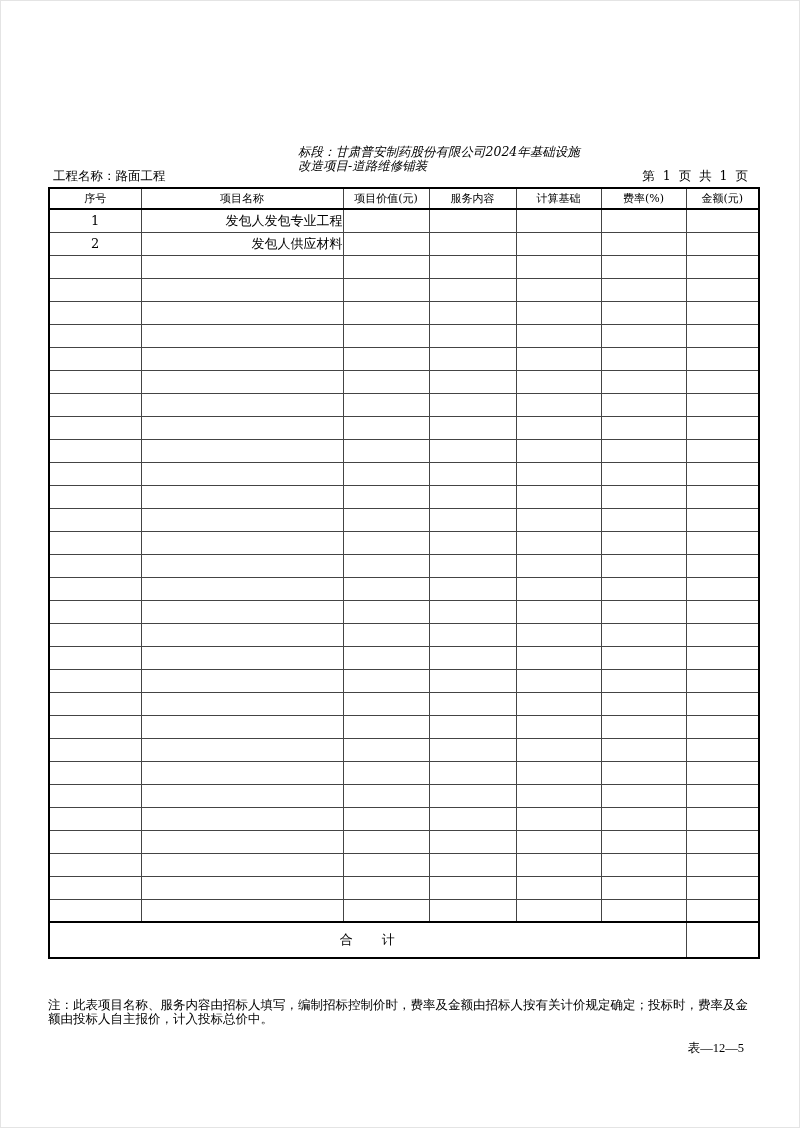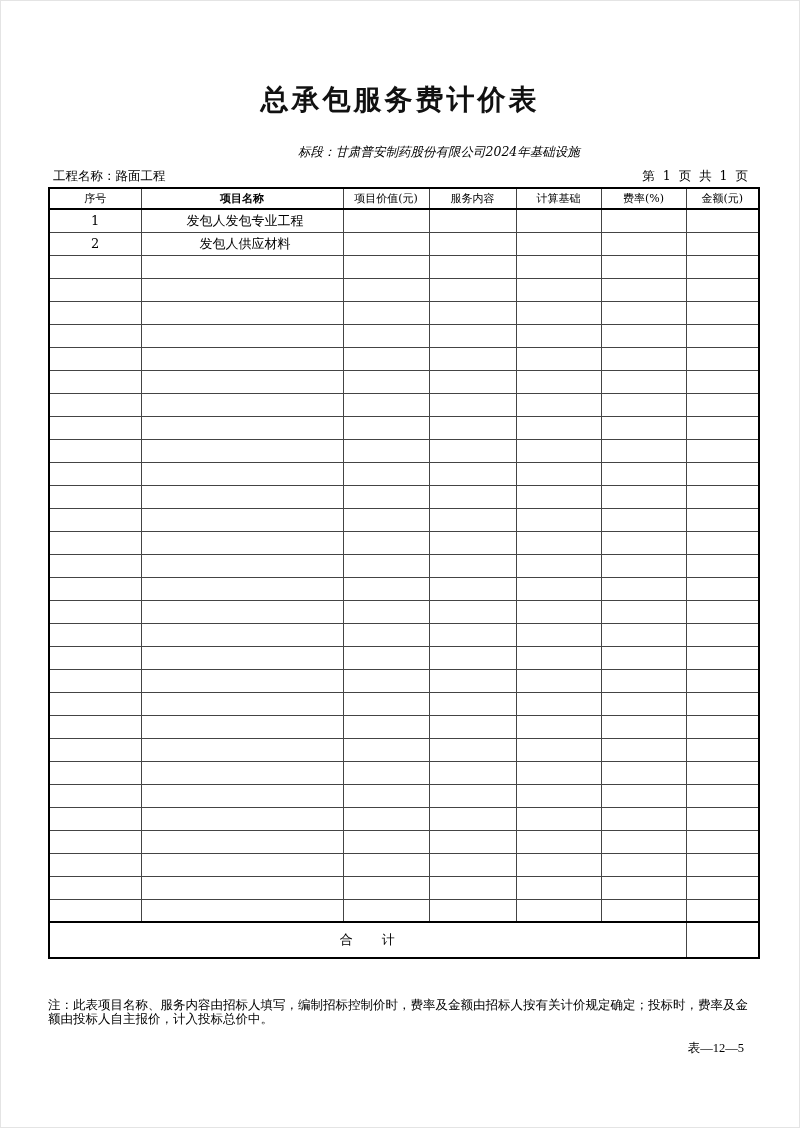"总承包服务费计价表" div.doc-title { html: <div>总承包服务费计价表</div> -> none }
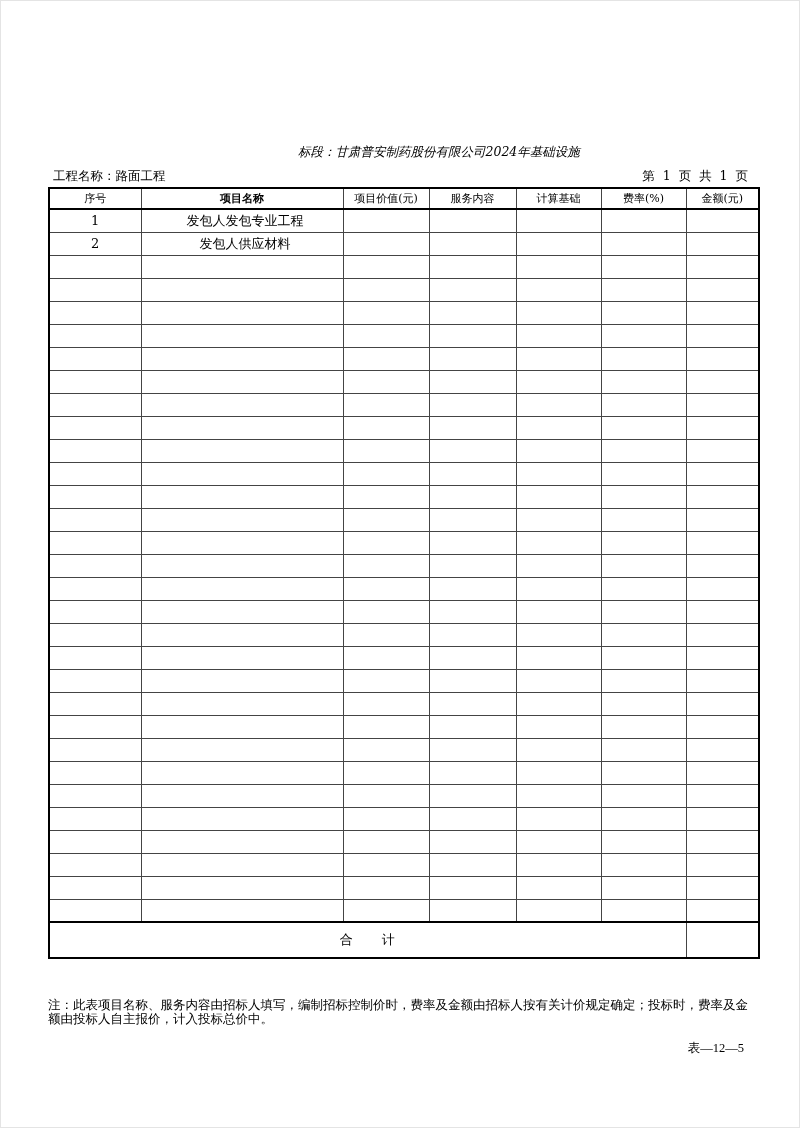"改造项目-道路维修铺装" div { html: none -> <div>改造项目-道路维修铺装</div> }
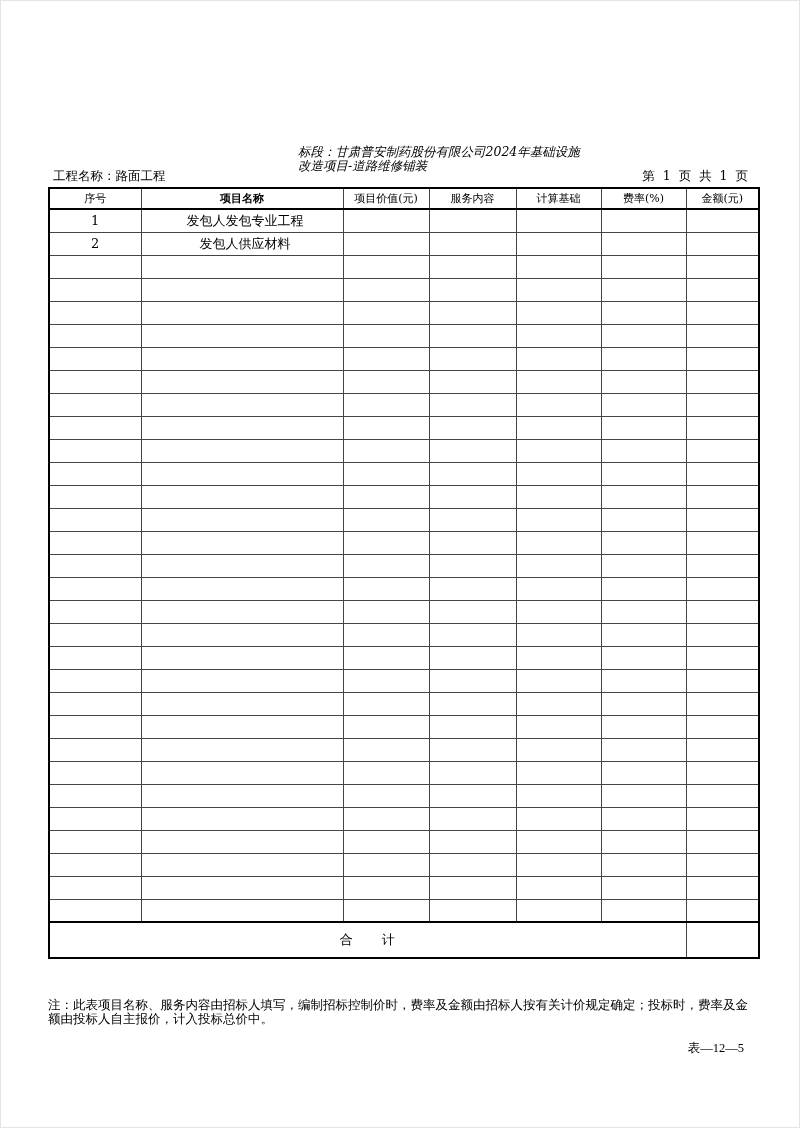"项目名称" .fee-table th:nth-child(2) { font-weight: bold -> none }
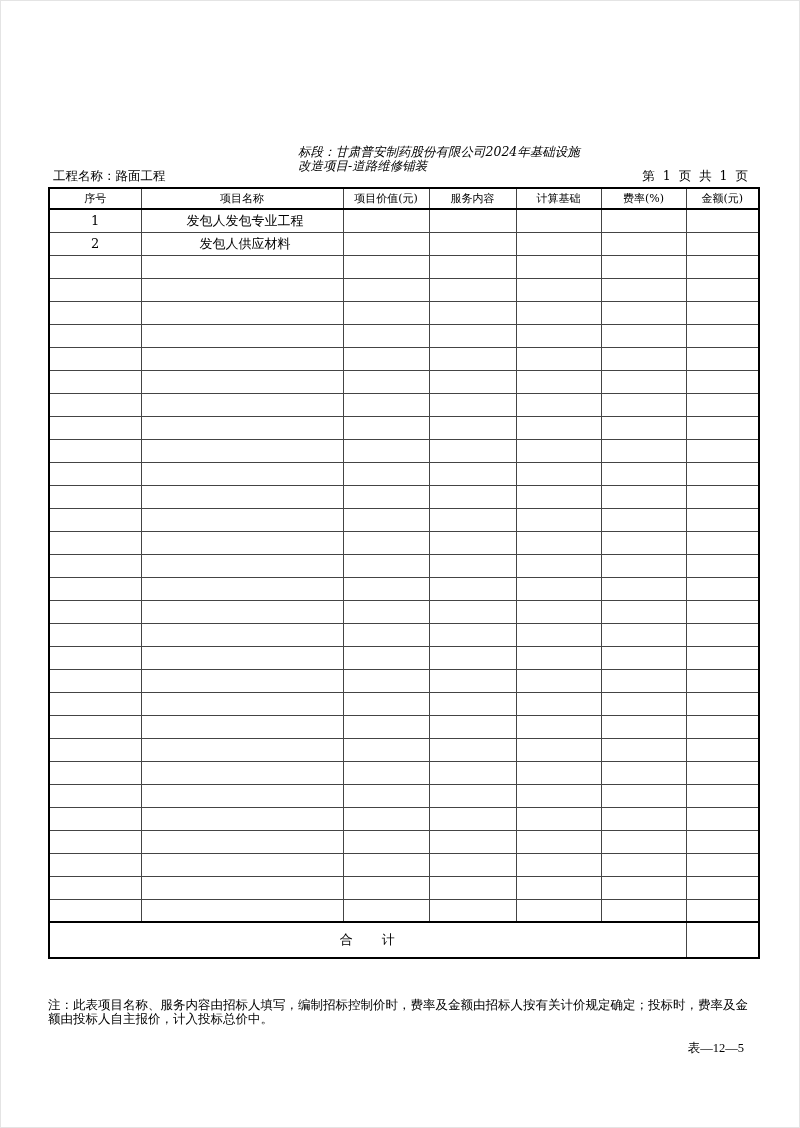"发包人发包专业工程" .fee-table td.col-name { text-align: center -> right }
